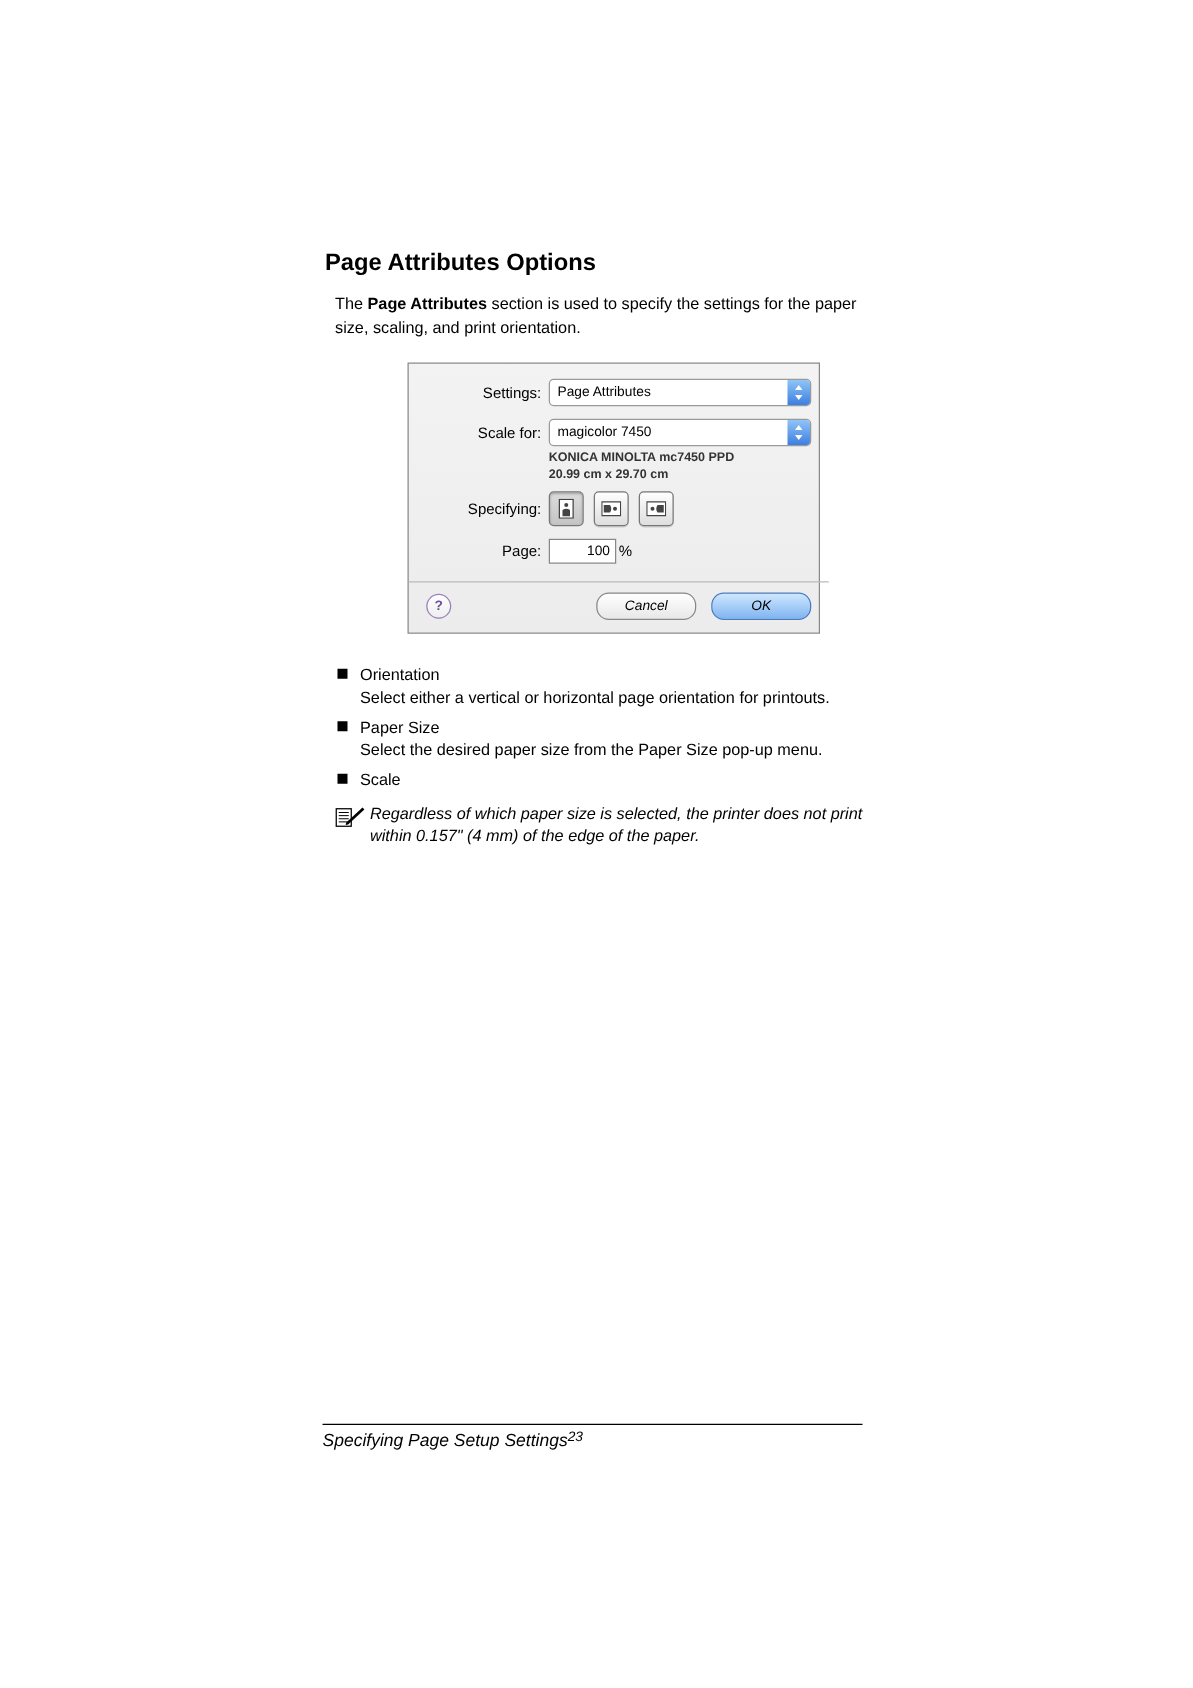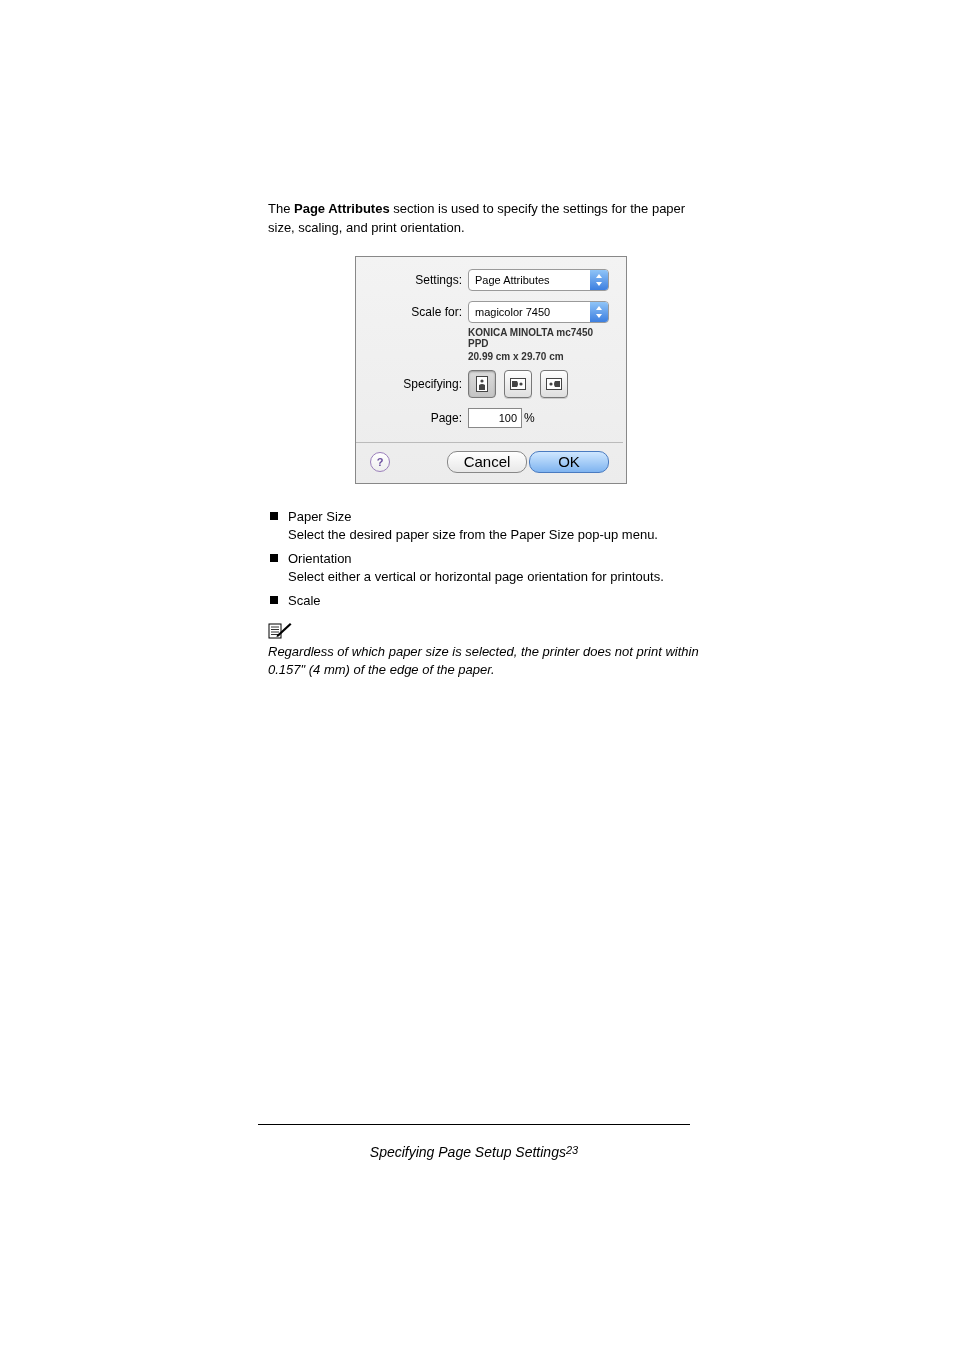"Page Attributes Options" div.h1 { html: none -> <div>Page Attributes Options</div> }
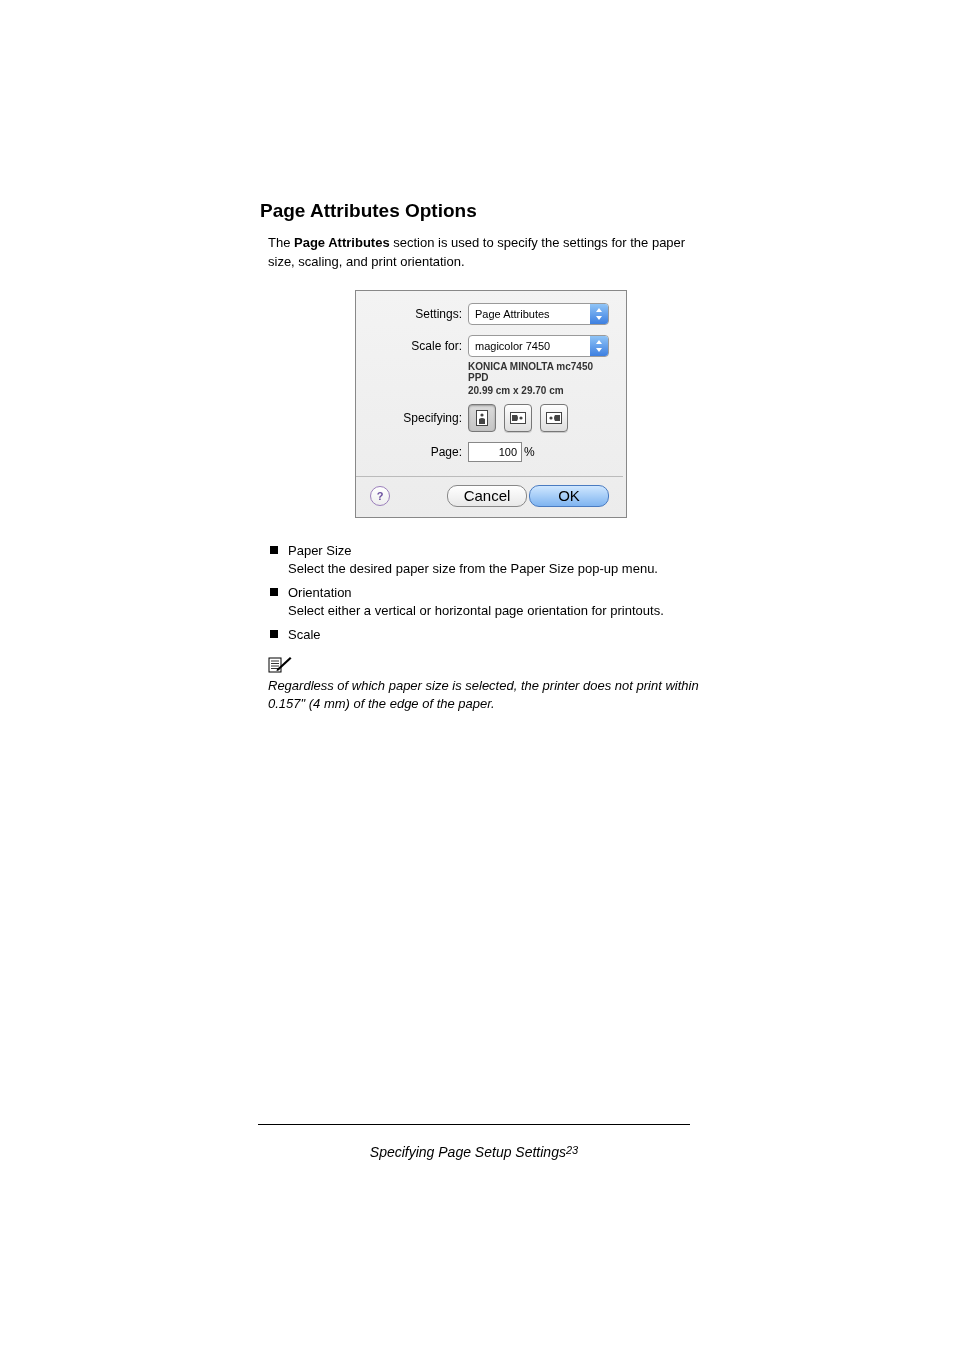"Settings:" .dialog { padding: 12px 17px 10px 14px -> 12px 6px 10px 14px; width: 272px -> 330px }
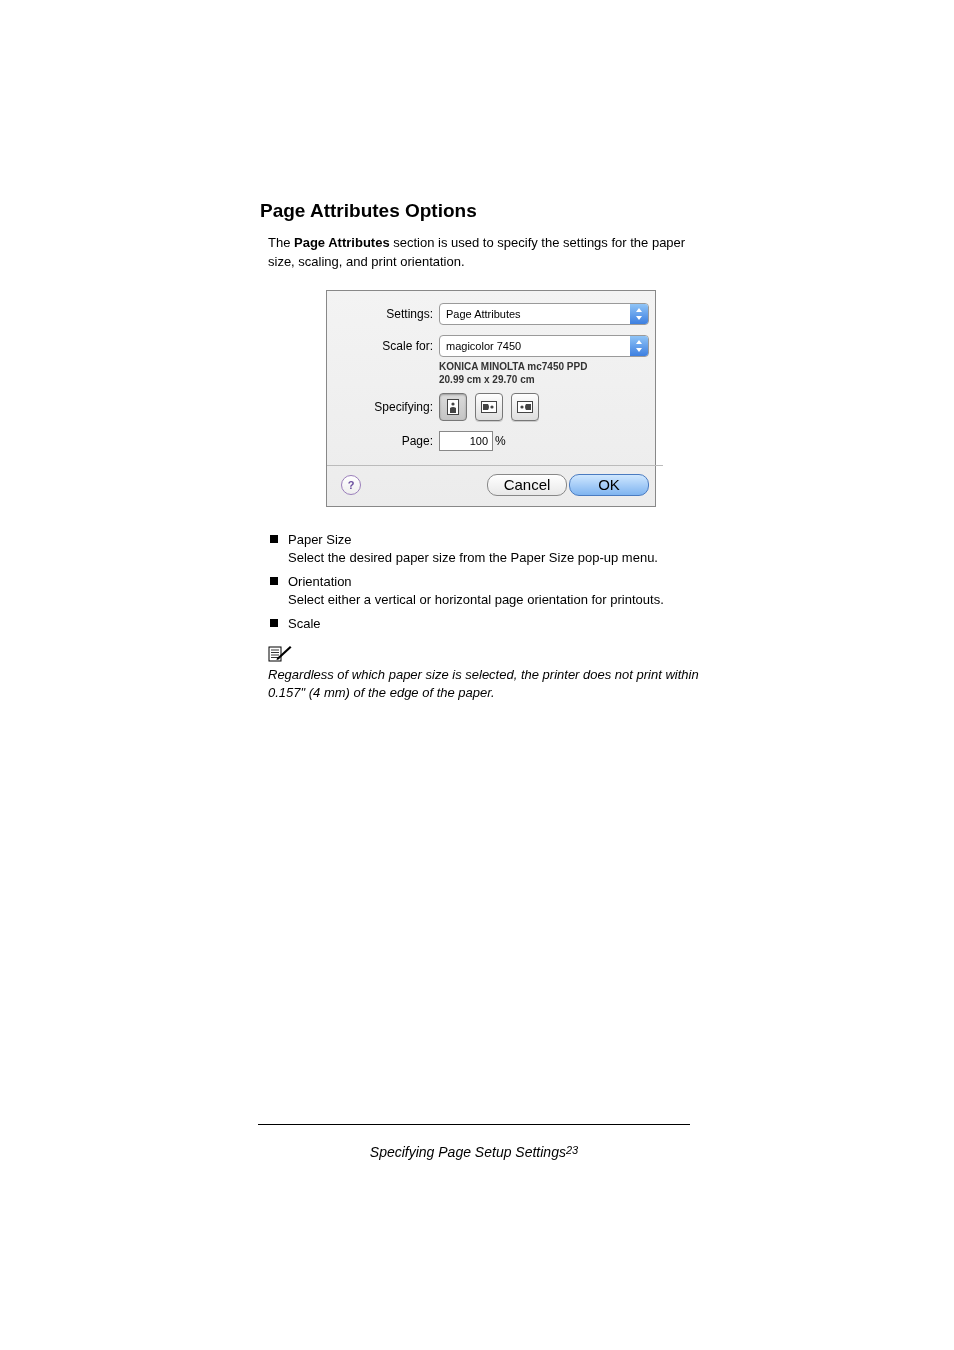"Cancel" .aqua-btn { font-size: 15px -> 11px; font-style: none -> italic; margin-left: 2px -> 12px }
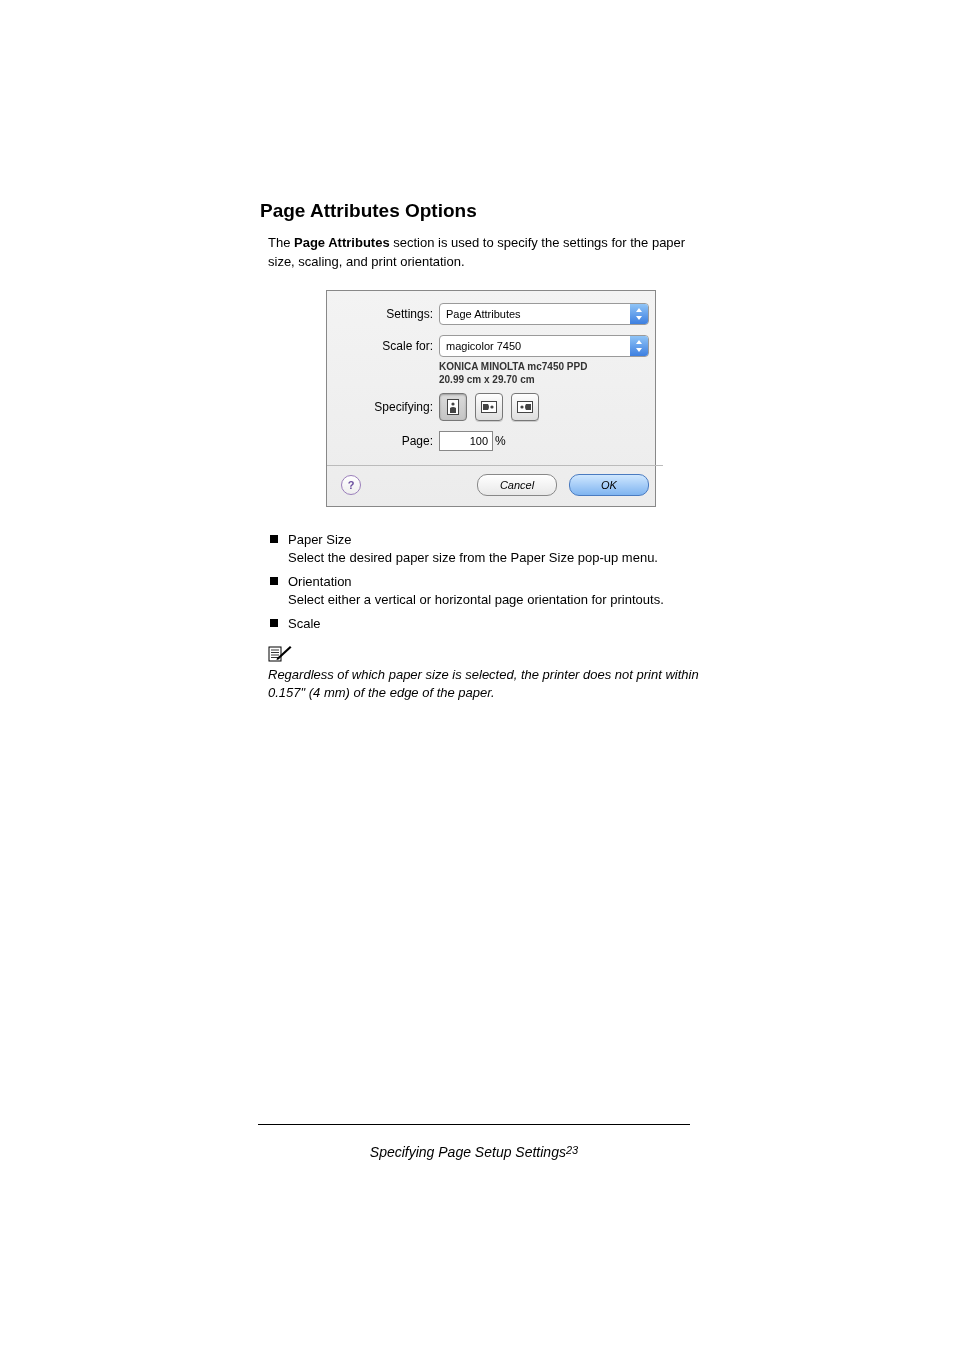"Paper Size" li { order: before "Orientation" -> after "Orientation" }
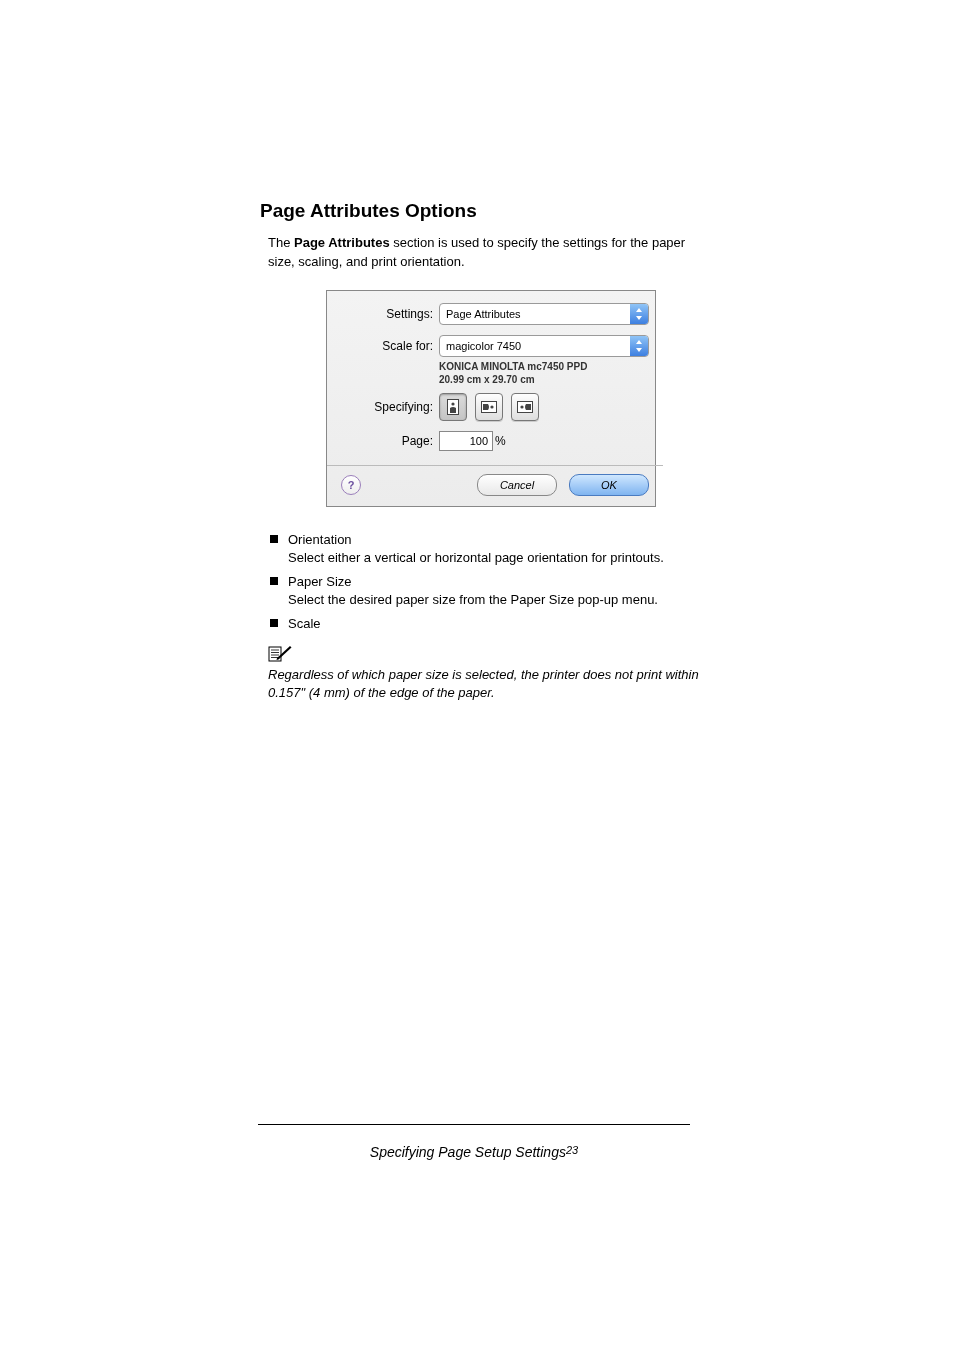"Regardless of which paper size" .note-row { flex-direction: column -> none }
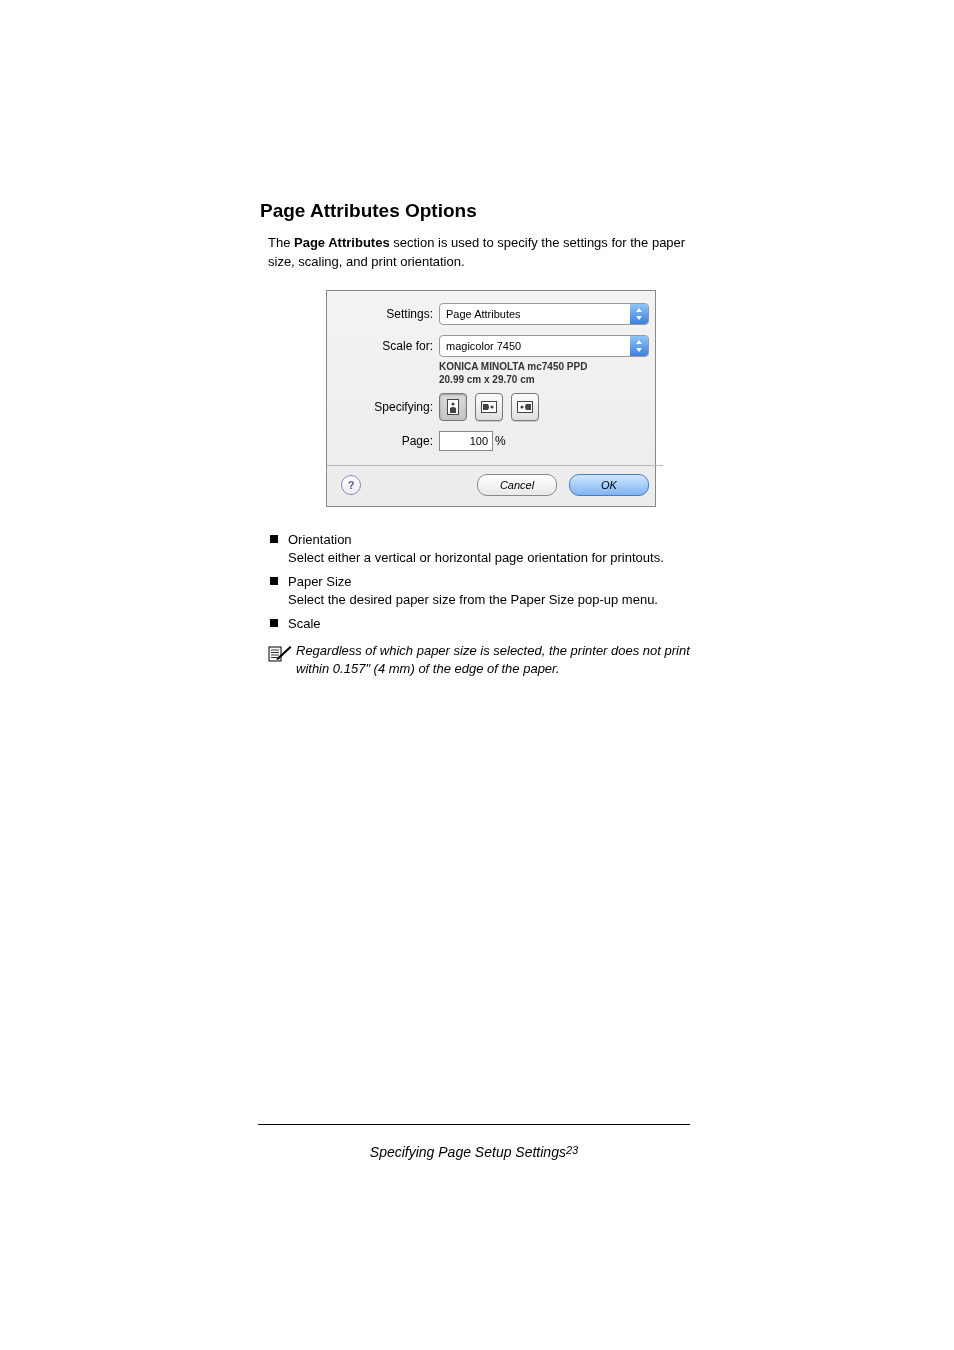"Specifying Page Setup Settings" .footer-line { justify-content: center -> flex-start; padding-top: 19px -> 4px }
